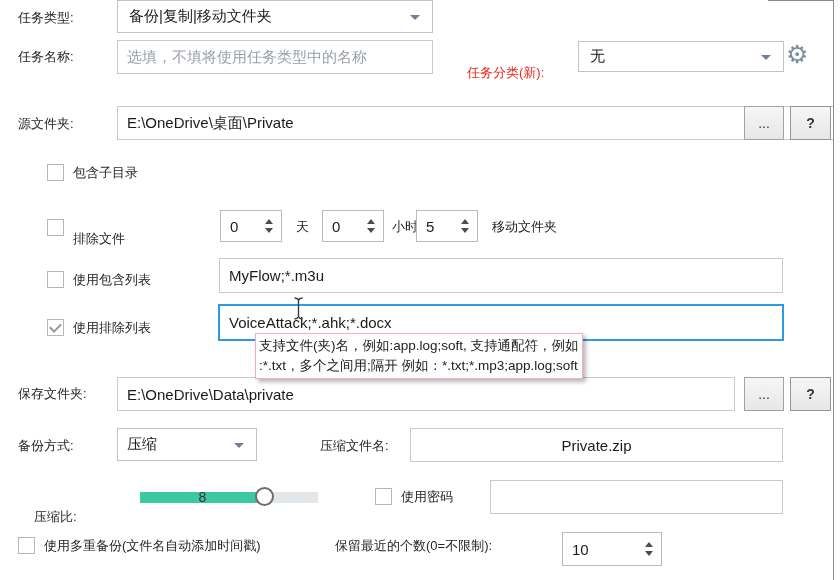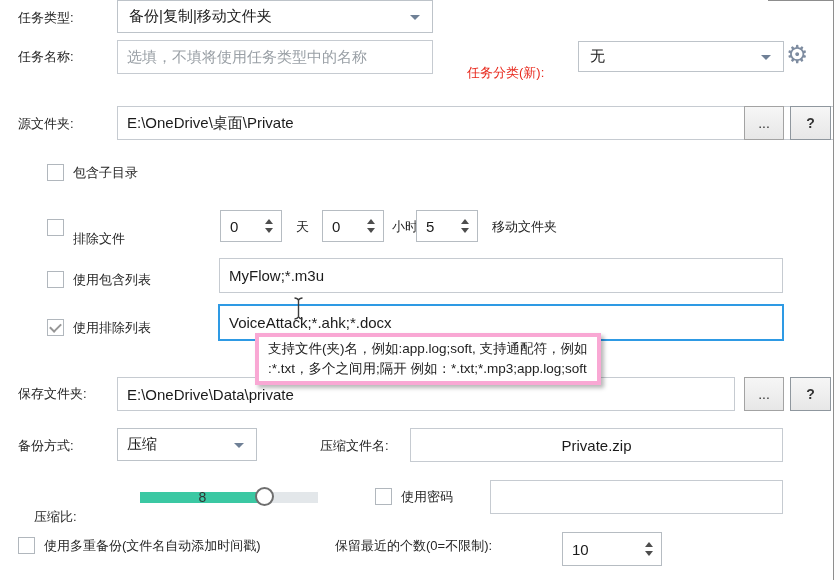"支持文件(夹)名，例如:app.log;soft, 支持通配符，例如" .tooltip { border: 4px solid #f9a8d4 -> 1px solid #f9a8d4; padding: 2px 9px -> 2px 3px }
